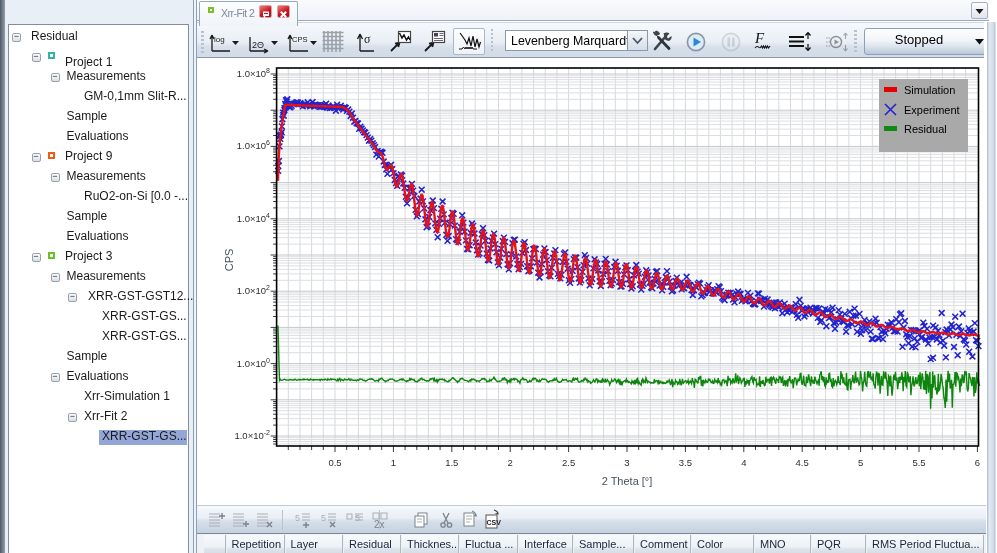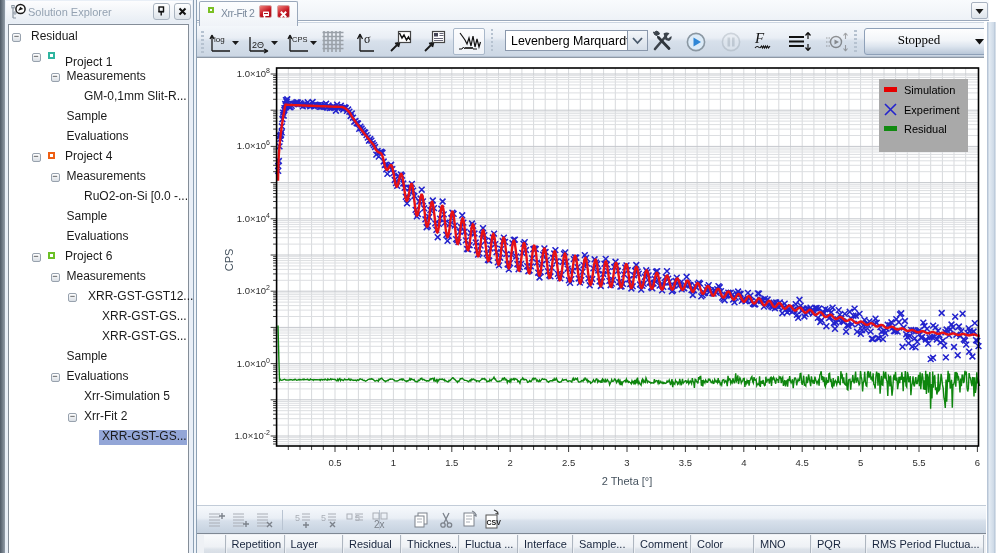"Solution Explorer" div.abs { html: <div> <svg> <path></path> <rect></rect> <circle></circle> <circle></circle> <path></path> </svg> <div>Solution Explorer</div> <div> <svg> <rect></rect> <path></path> </svg> </div> <div> <svg> <path></path> </svg> </div> </div> -> none }
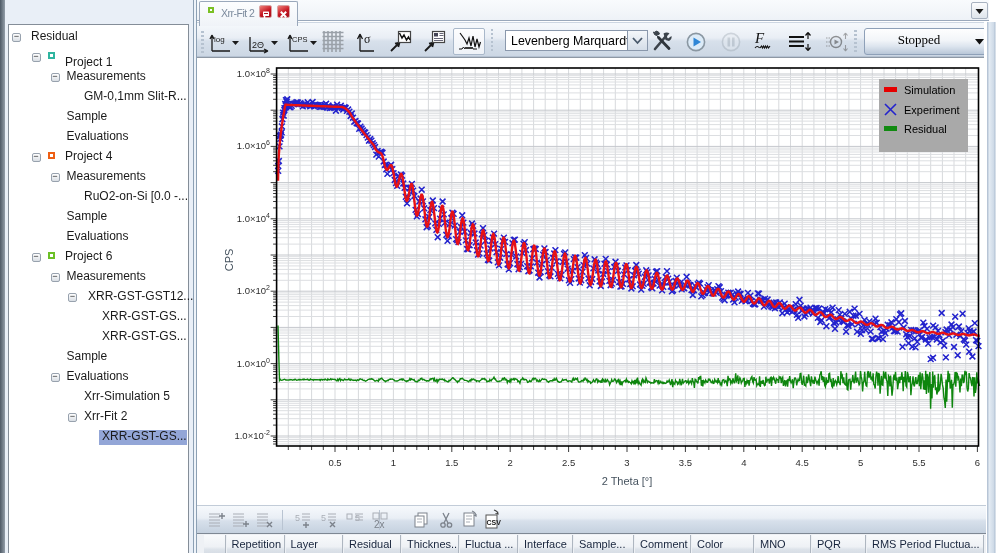"log" div.abs { height: 35px -> 45px }
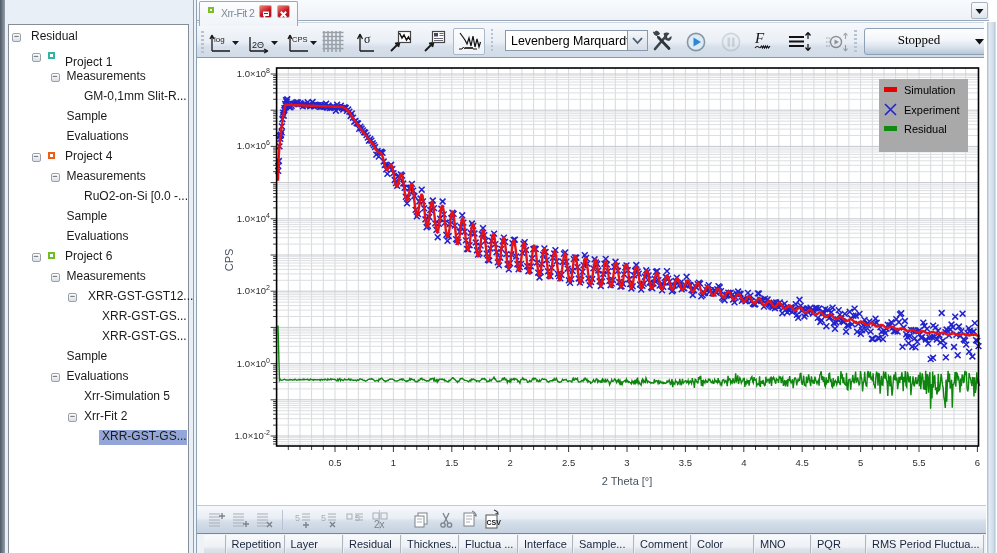"Stopped" div.abs { font-family: Liberation Serif, serif -> none }
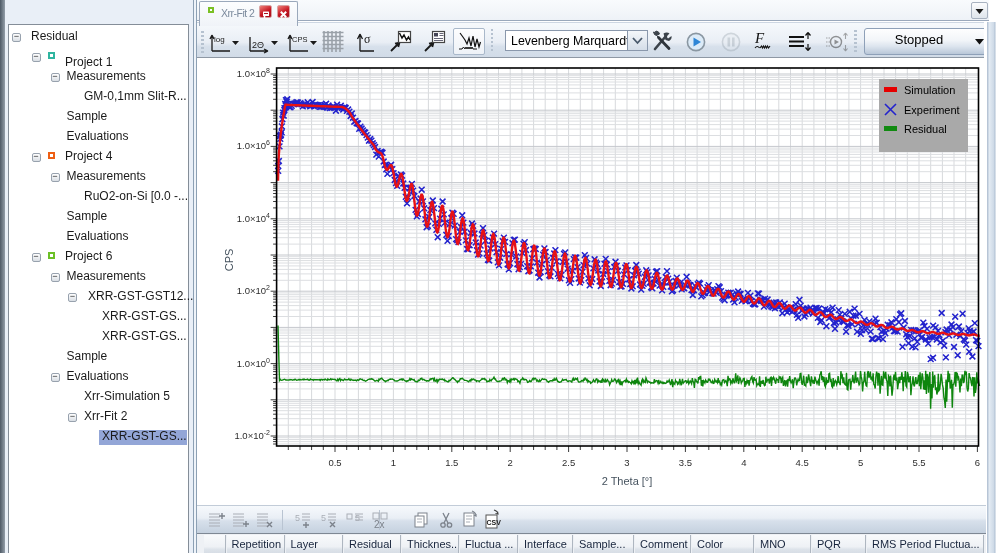"Project 4" div.trow { text: 4 -> 9 }
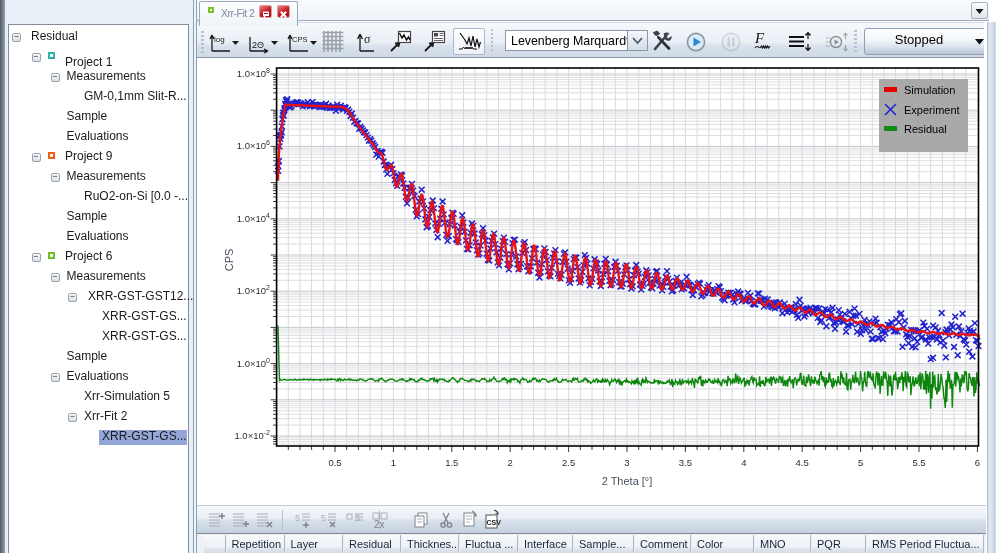"Project 6" div.trow { text: 6 -> 3 }
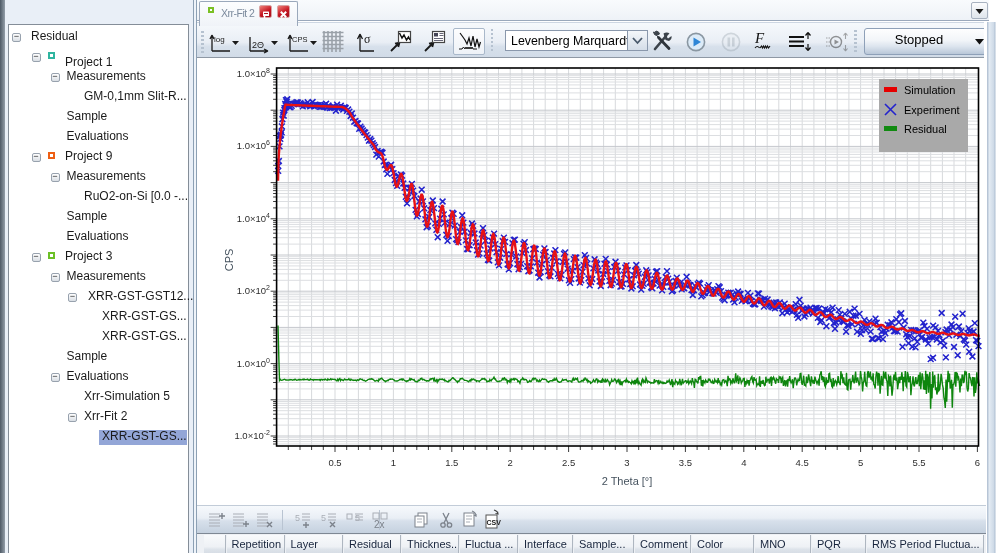"Xrr-Simulation 5" div.trow { text: 5 -> 1 }
